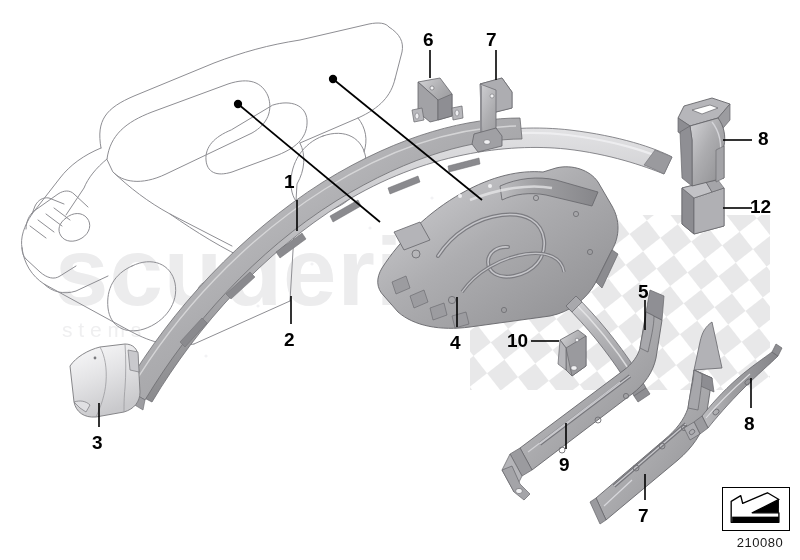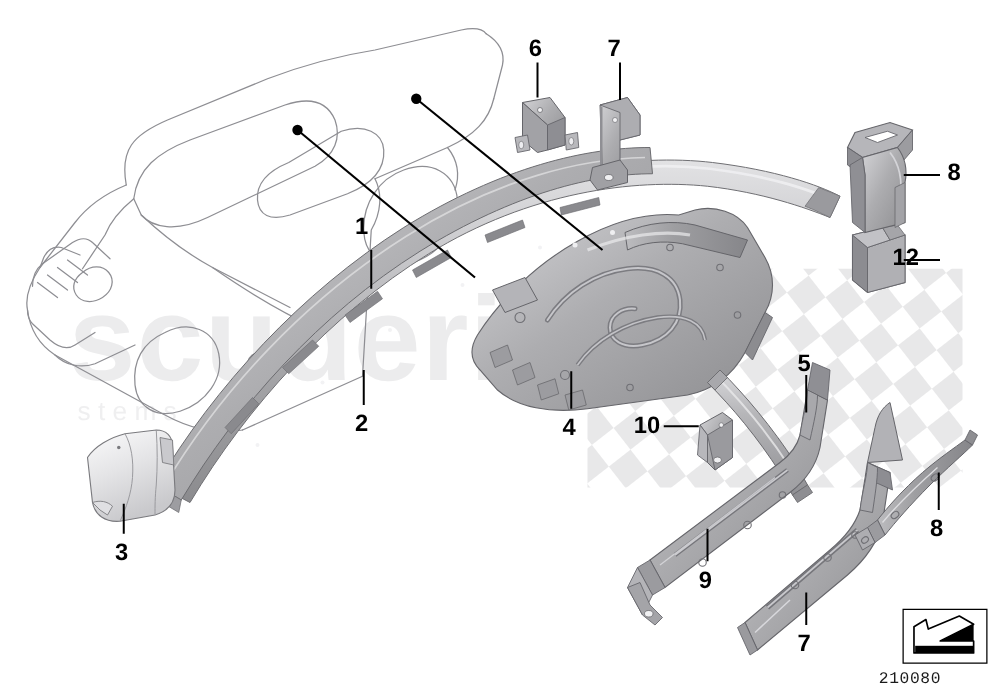"12" div.callout { left: 714px -> 750px }
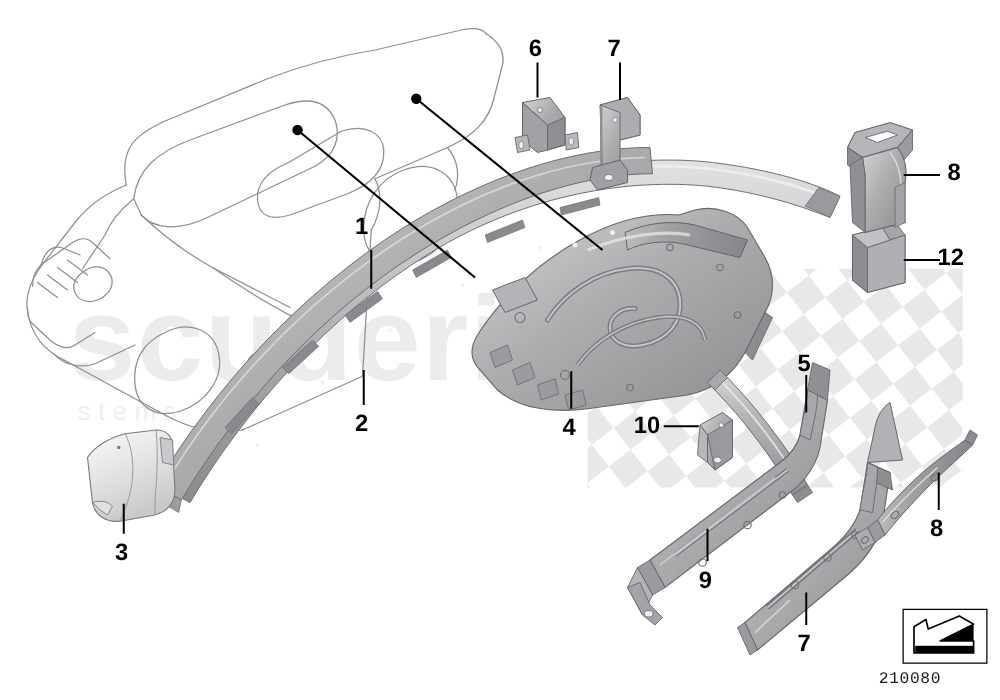"210080" .diagram-id { font-family: Liberation Mono, monospace -> Liberation Sans, sans-serif; left: 690px -> 722px }
